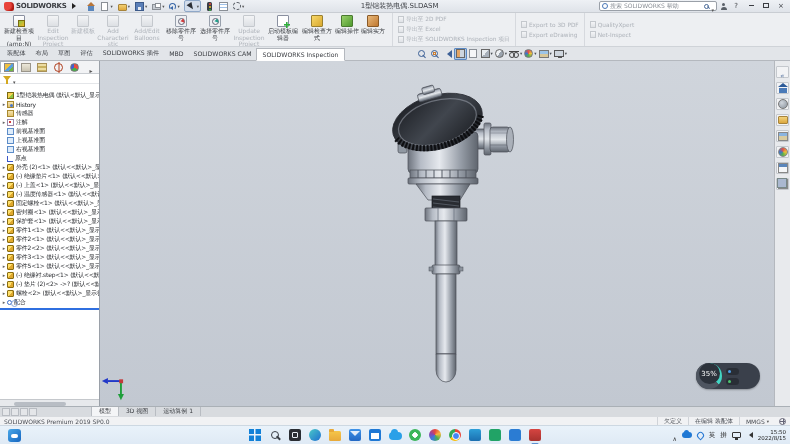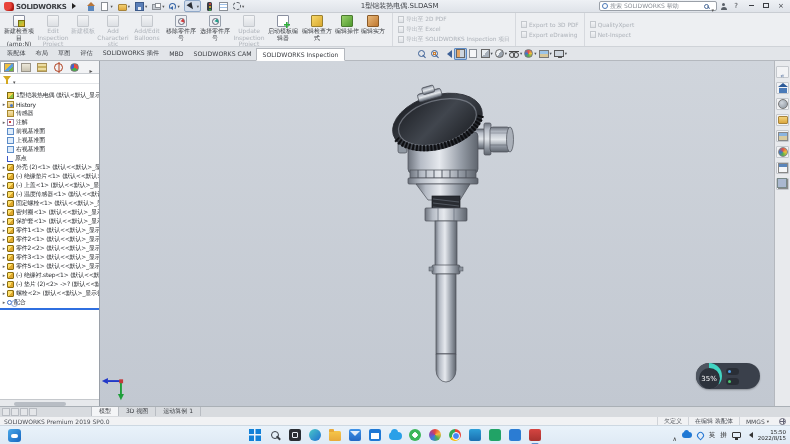"SOLIDWORKS" .logo { align-items: flex-end -> center }
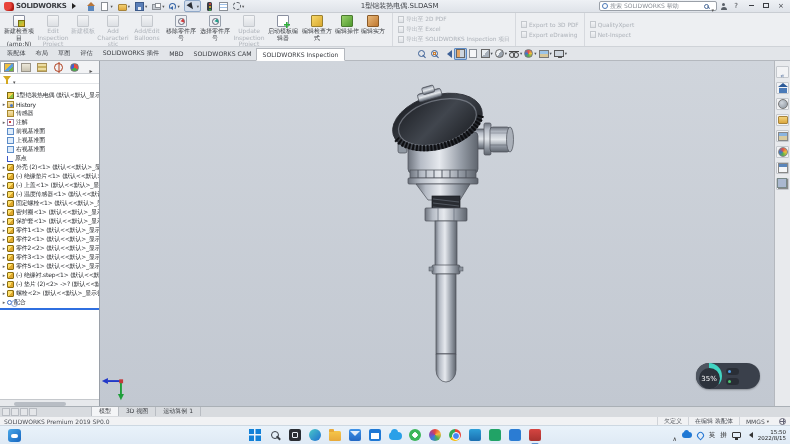"35%" .zb-ring { align-items: flex-end -> flex-start }
